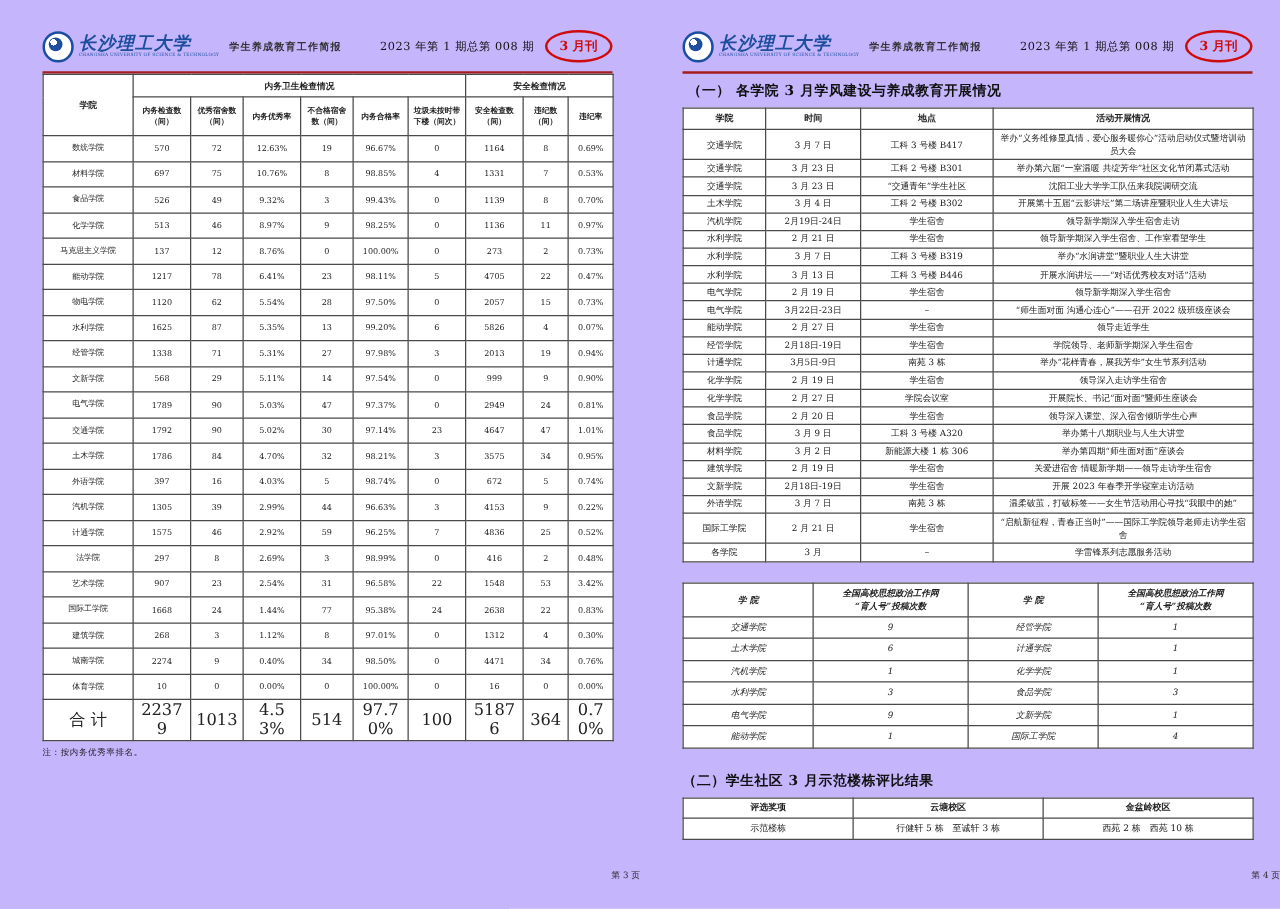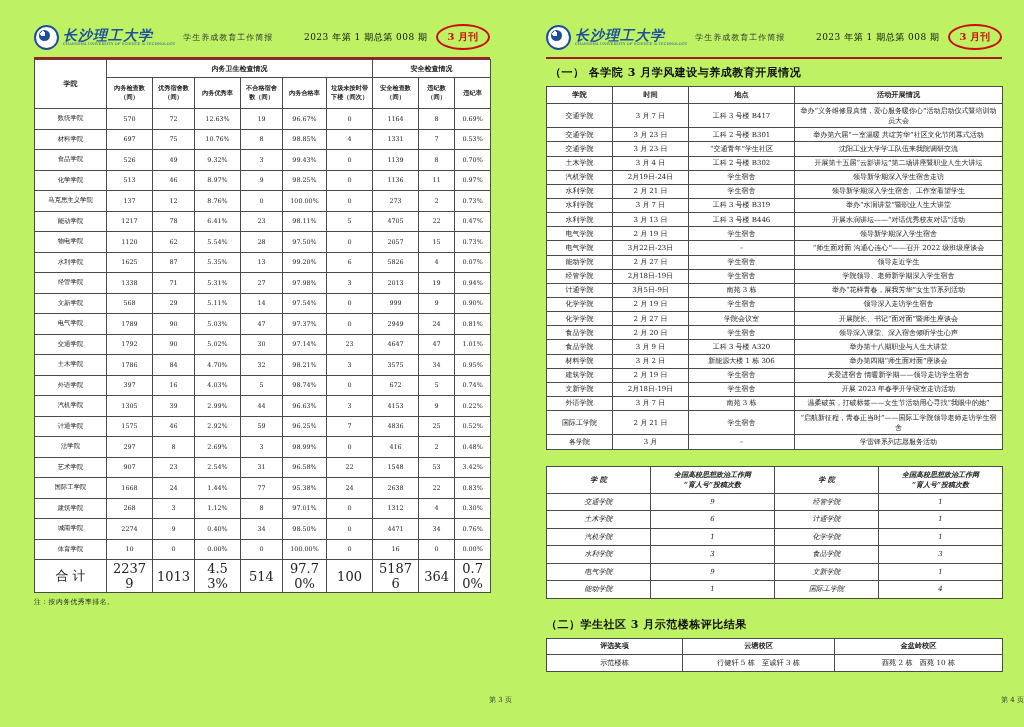"长沙理工大学" .page { background: #bef264 -> #c4b5fd }
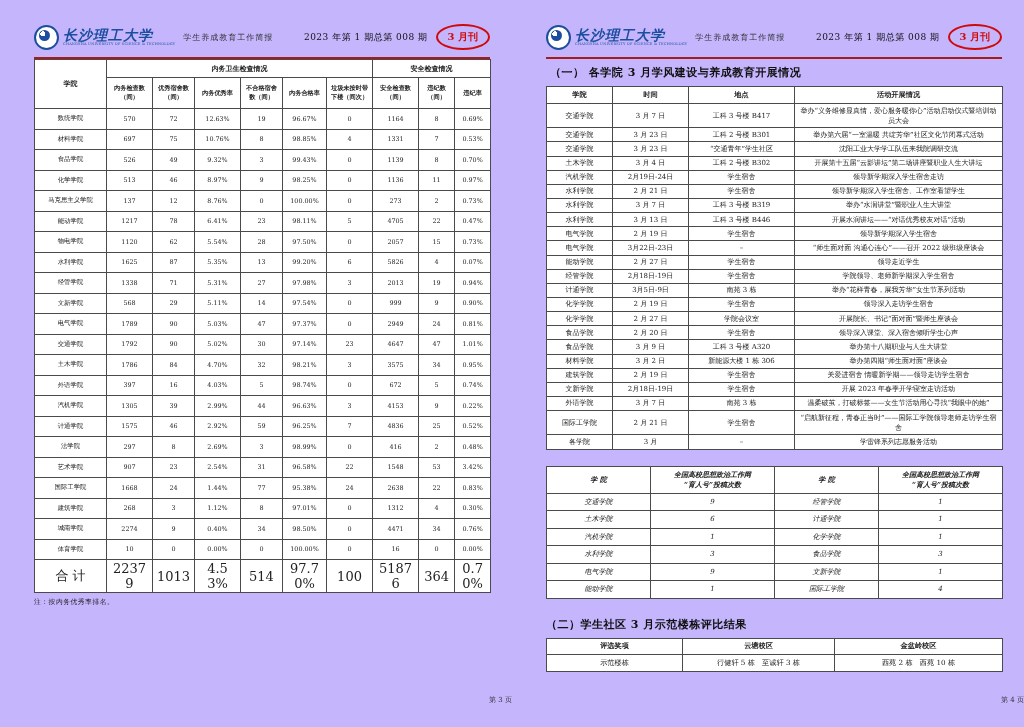"学生养成教育工作简报" .bulletin { font-weight: normal -> bold }
